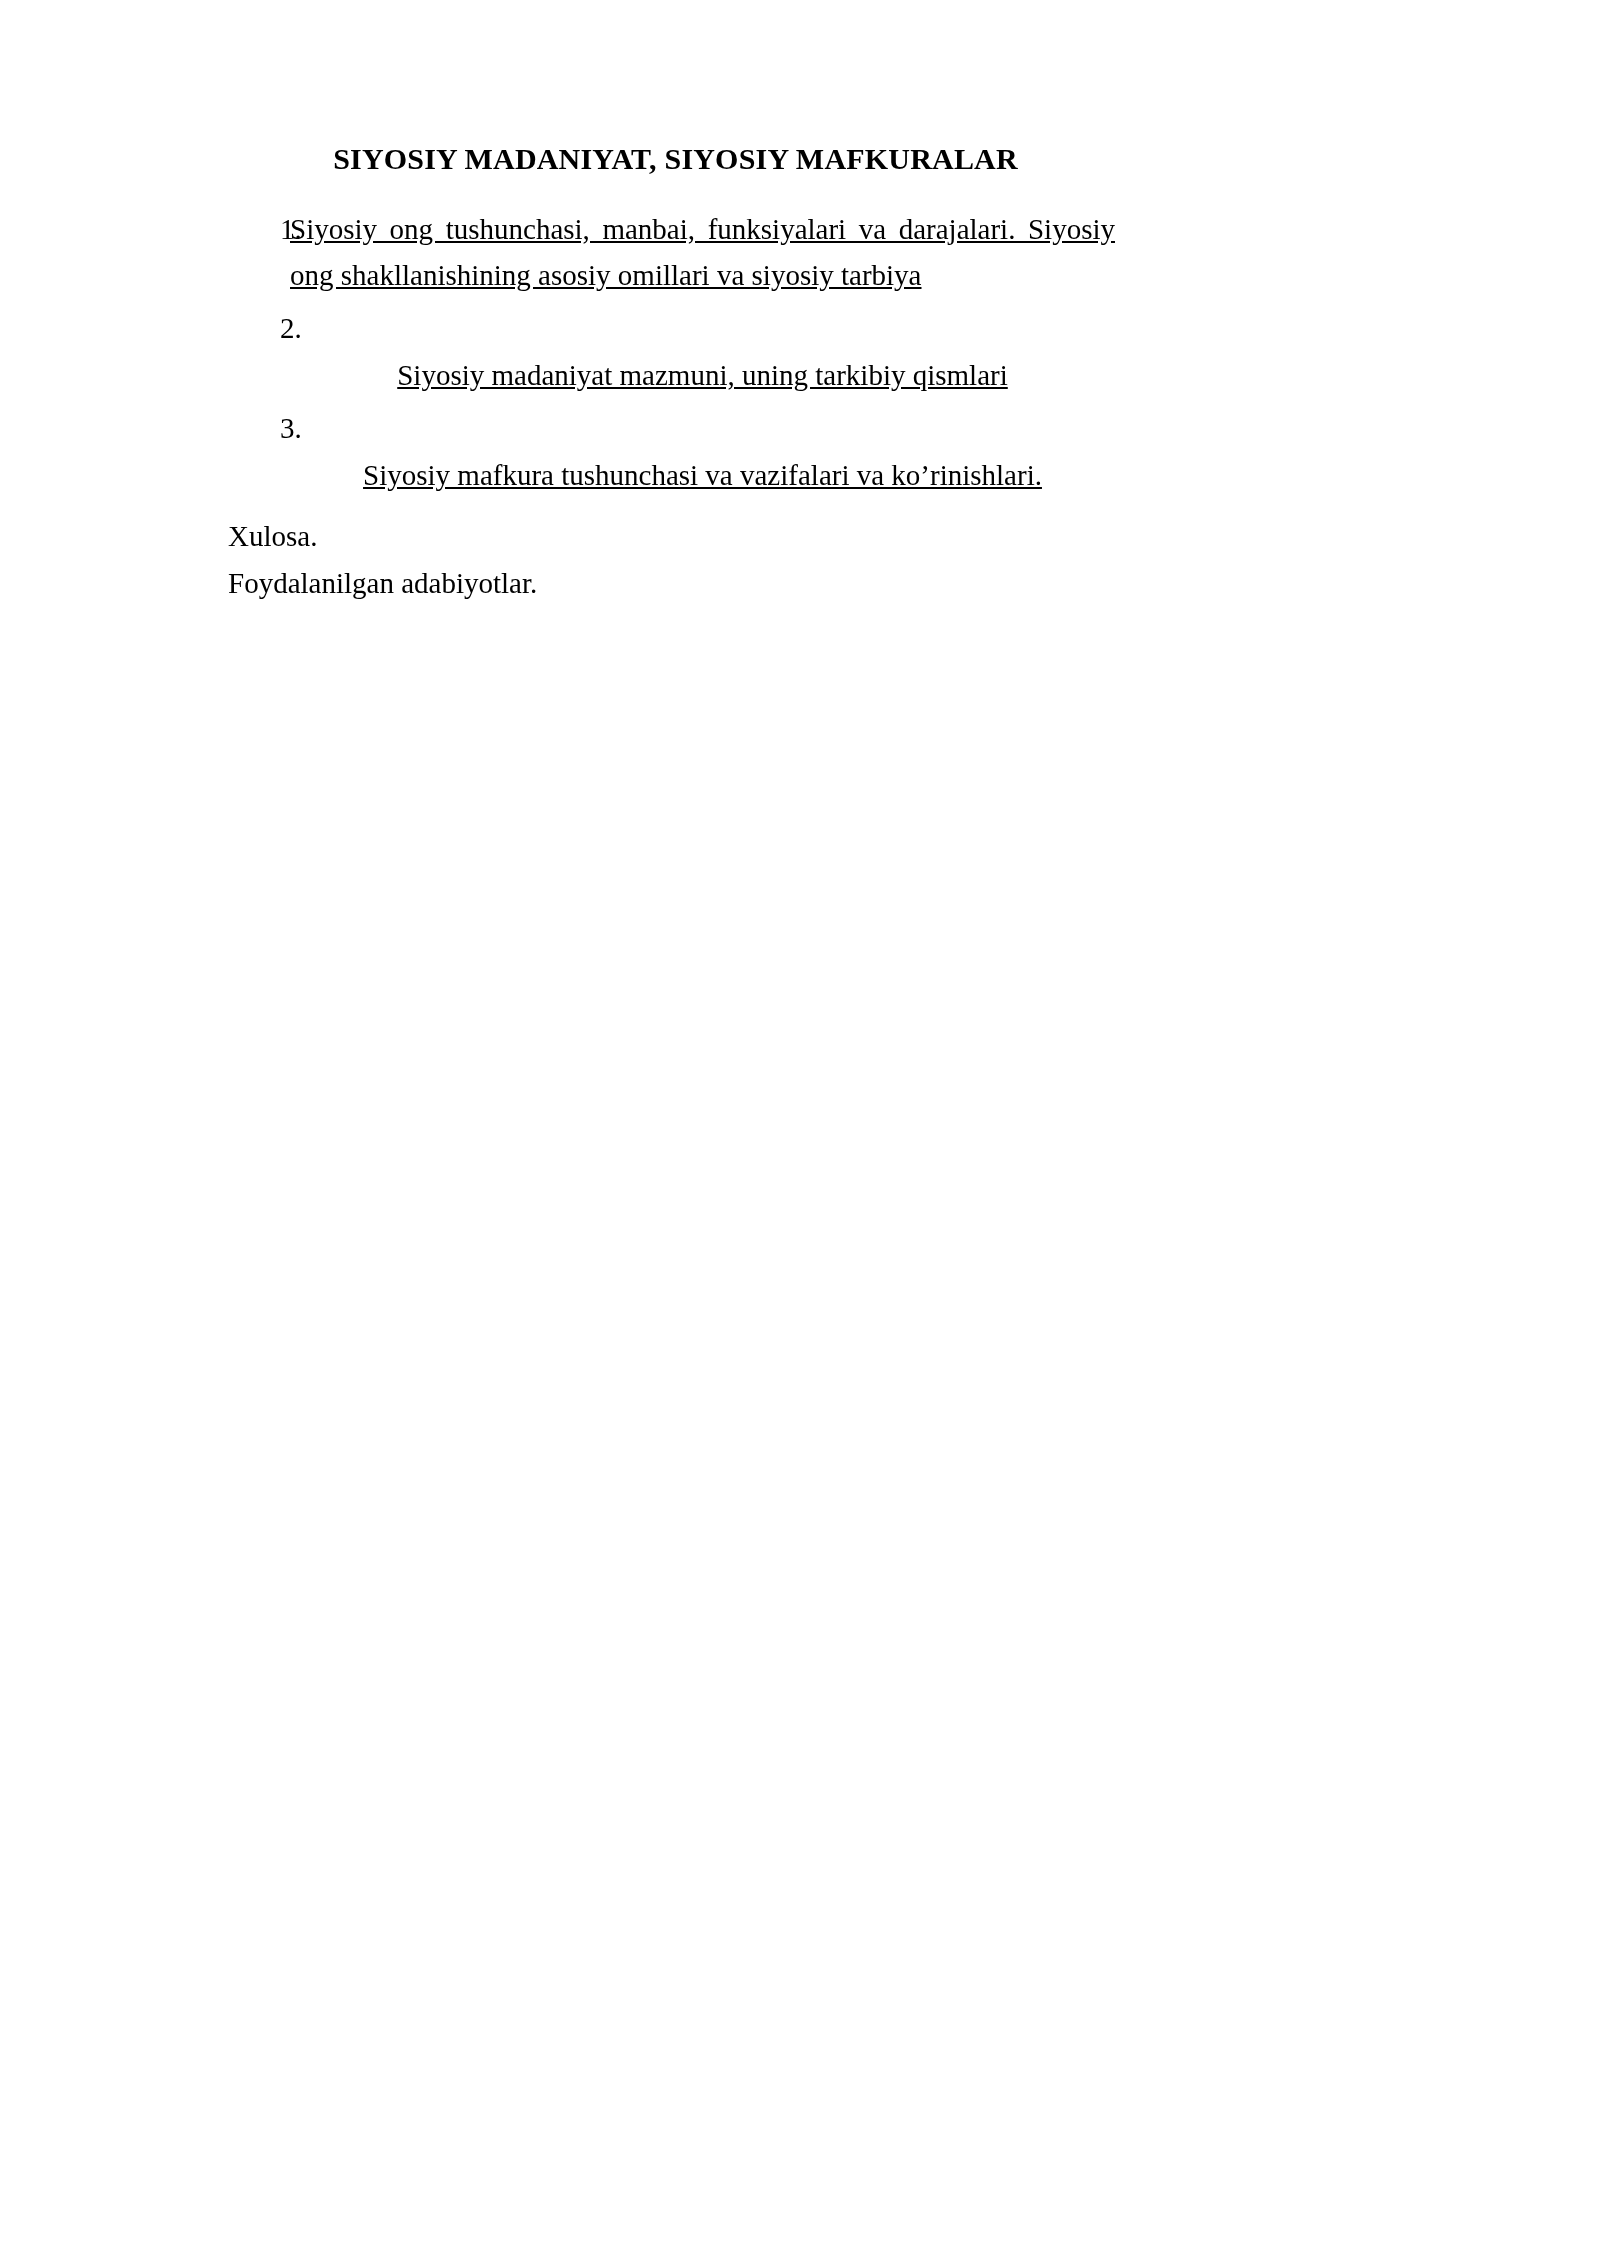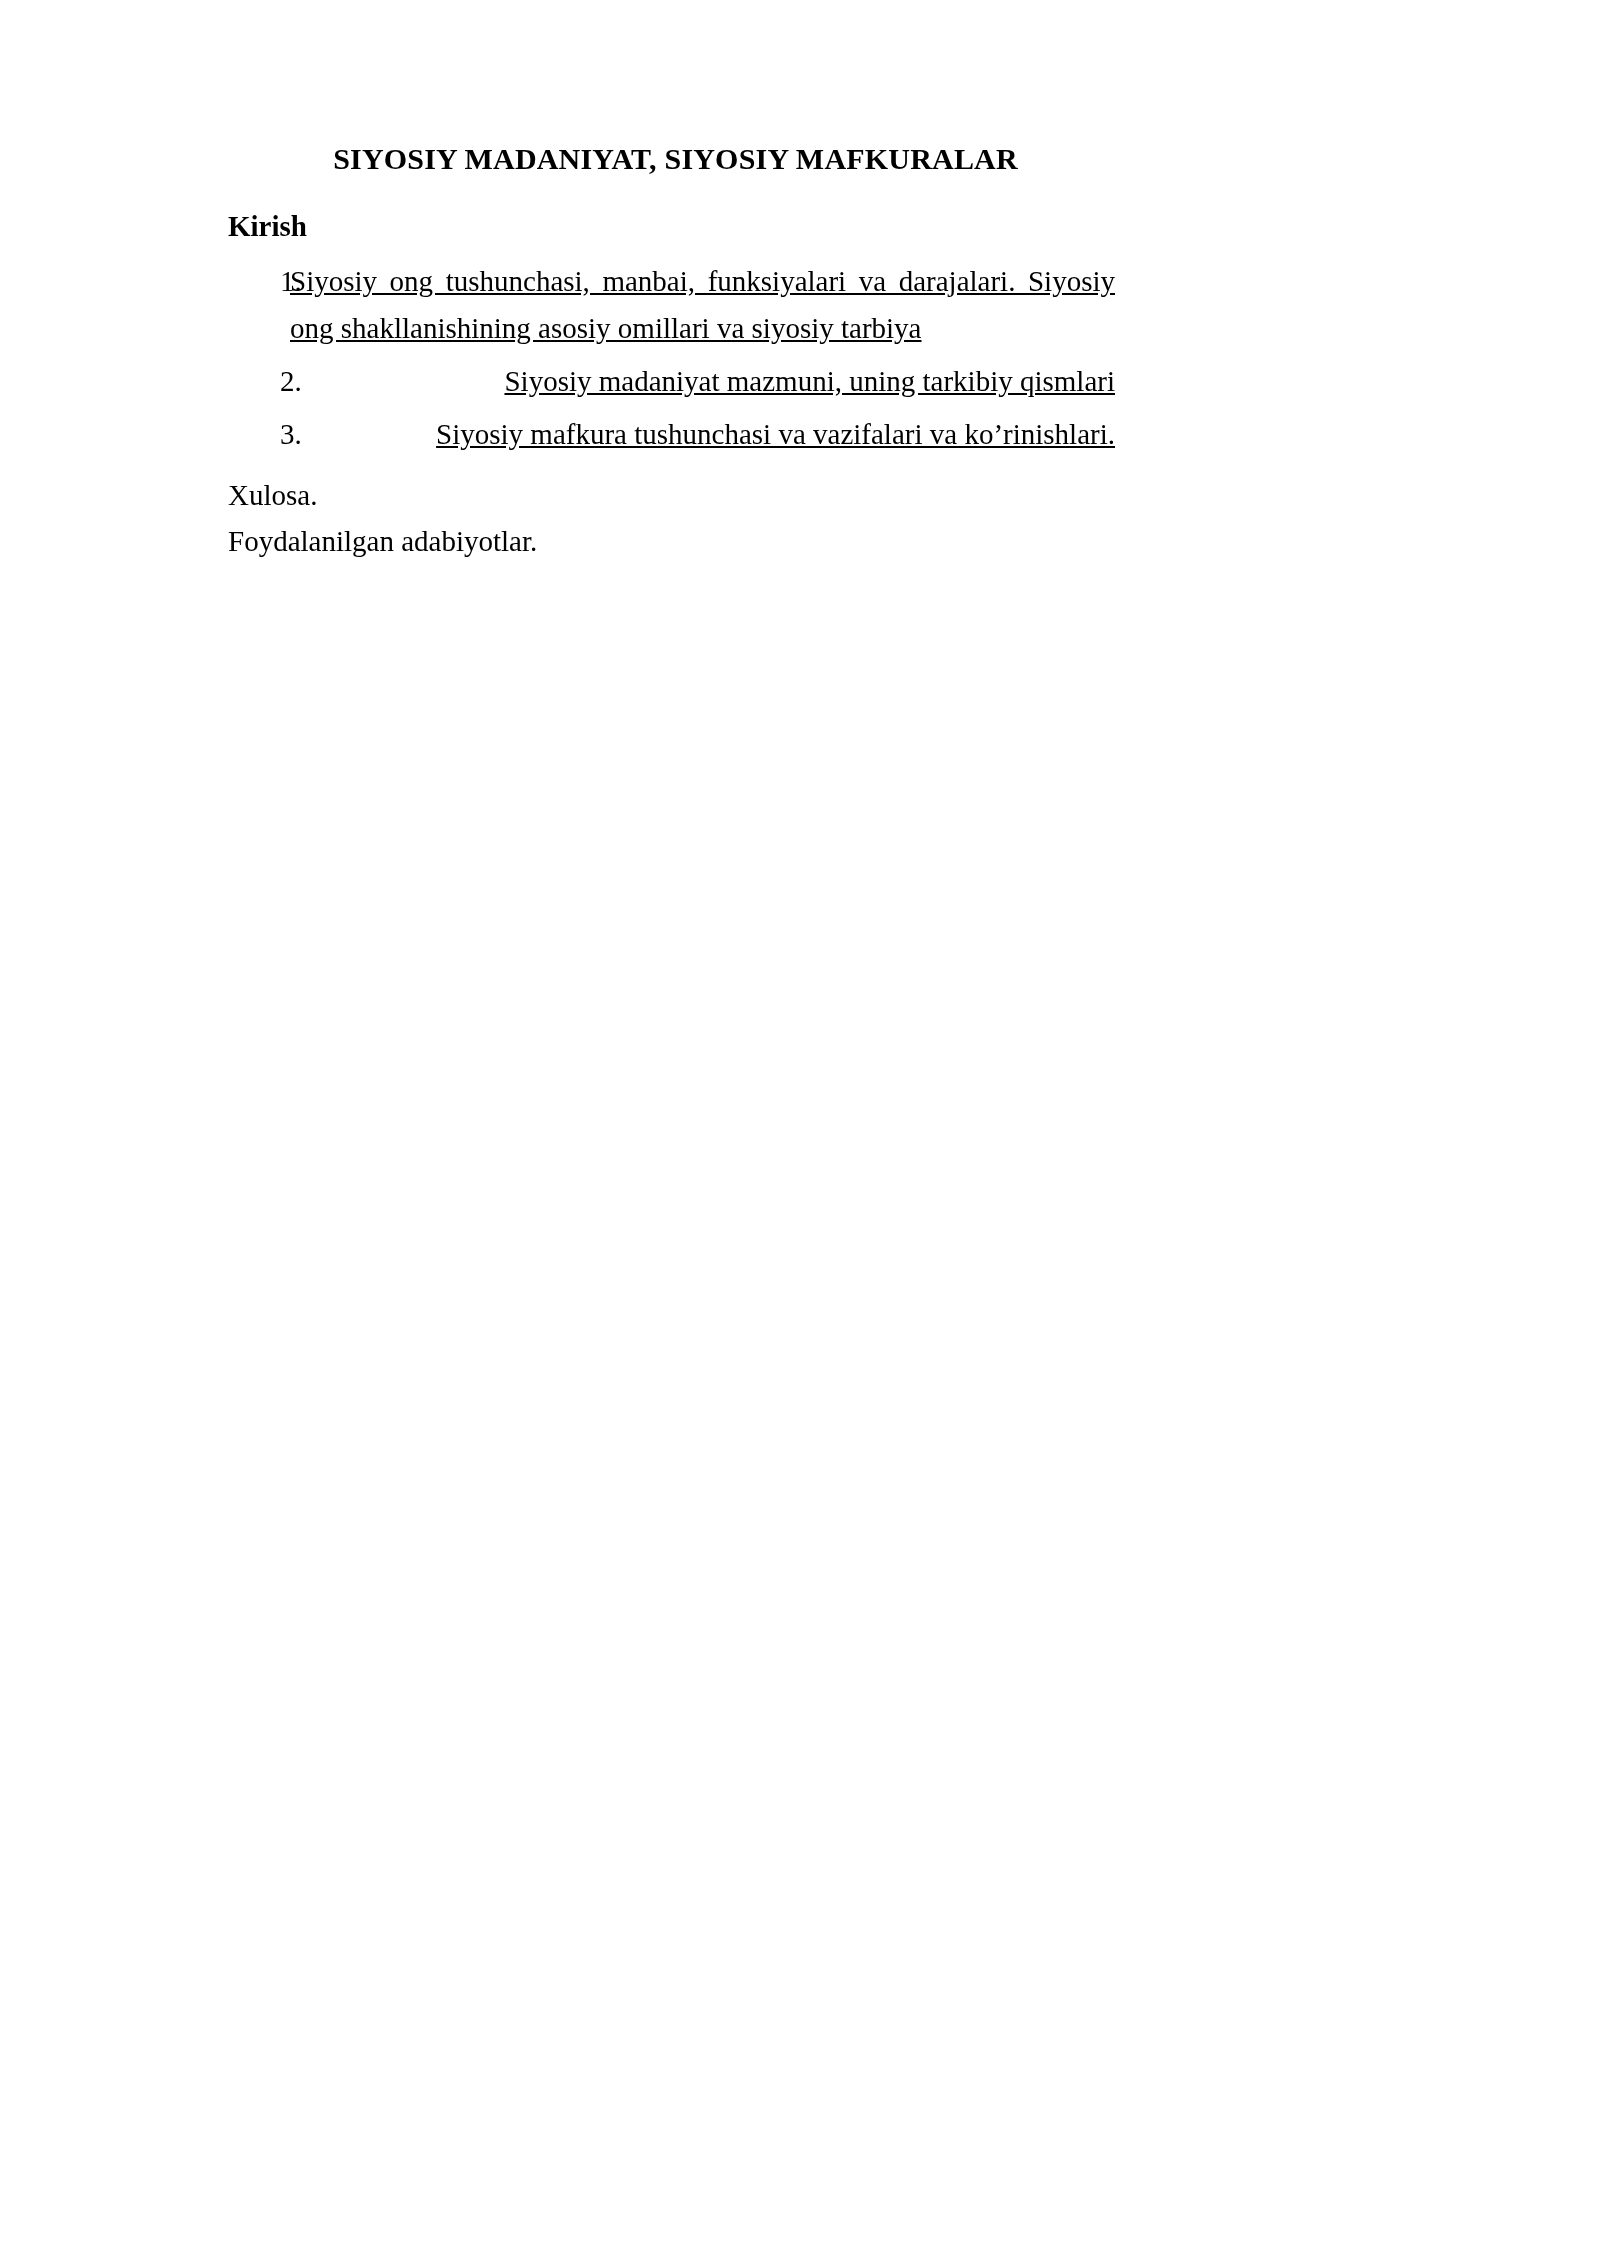"Kirish" h2.section-heading { html: <h2>Kirish</h2> -> none }
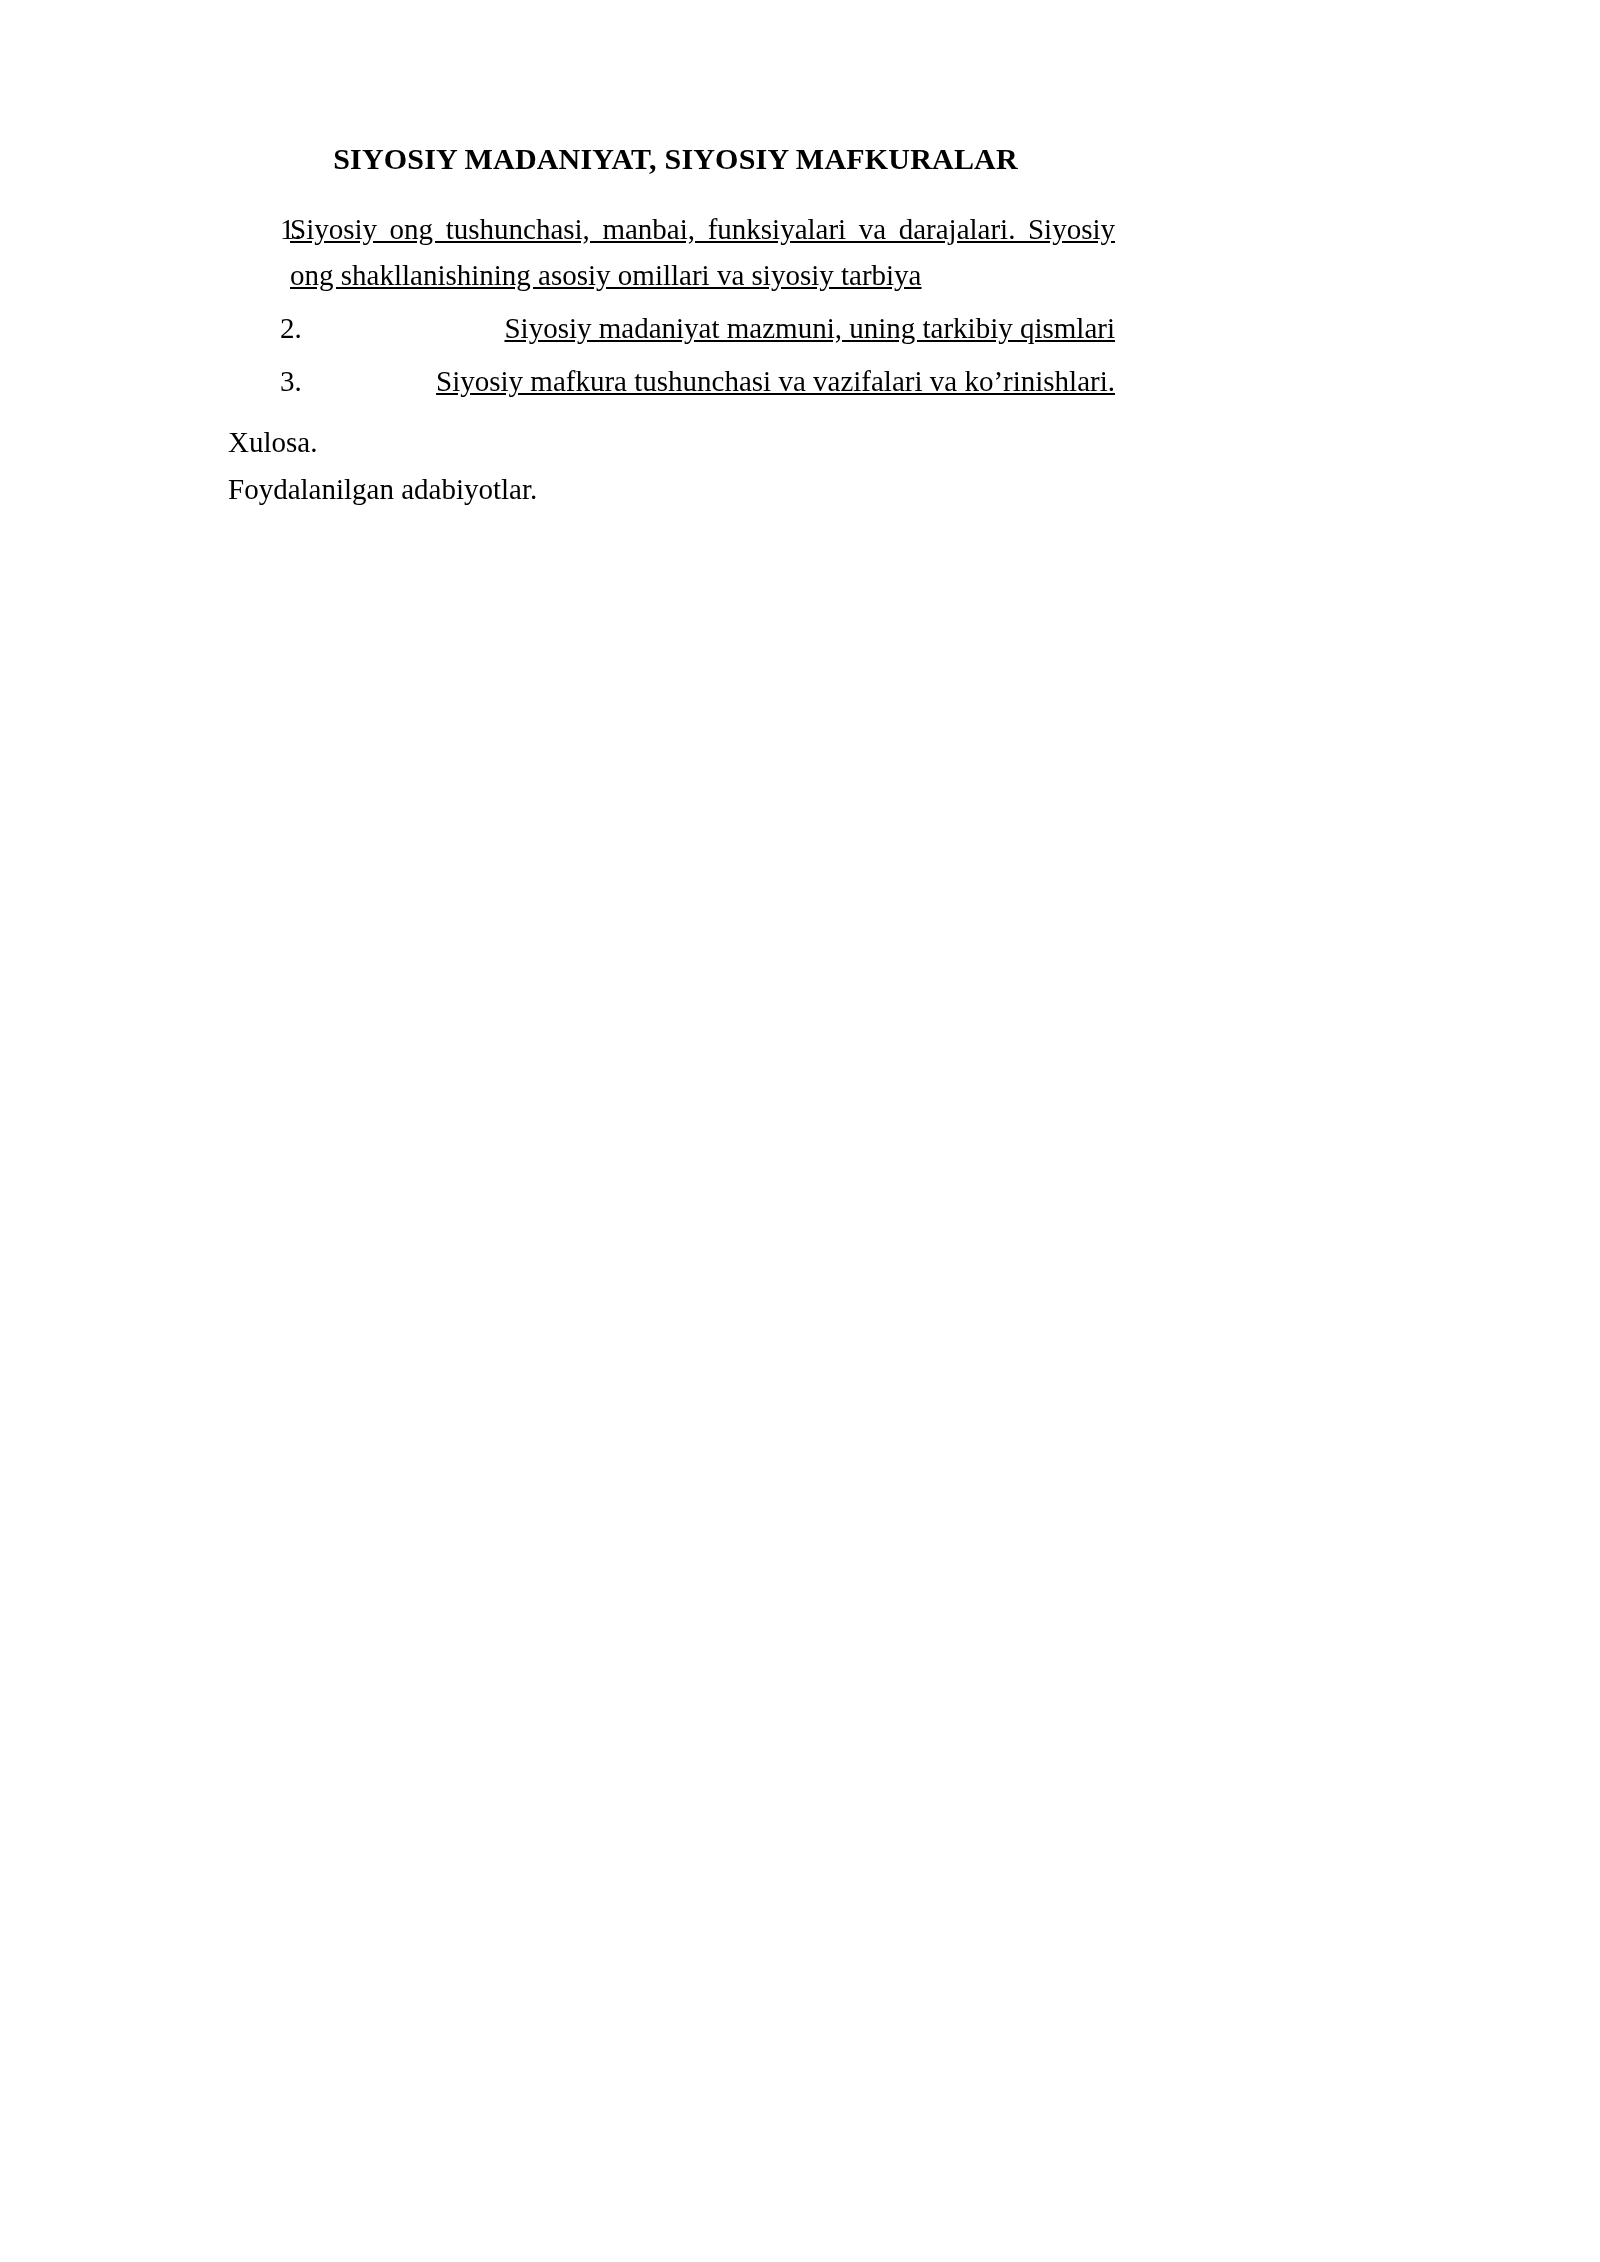"Siyosiy madaniyat mazmuni, uning" .outline-text.no-justify { margin-top: none -> 47px; text-align: right -> center }
